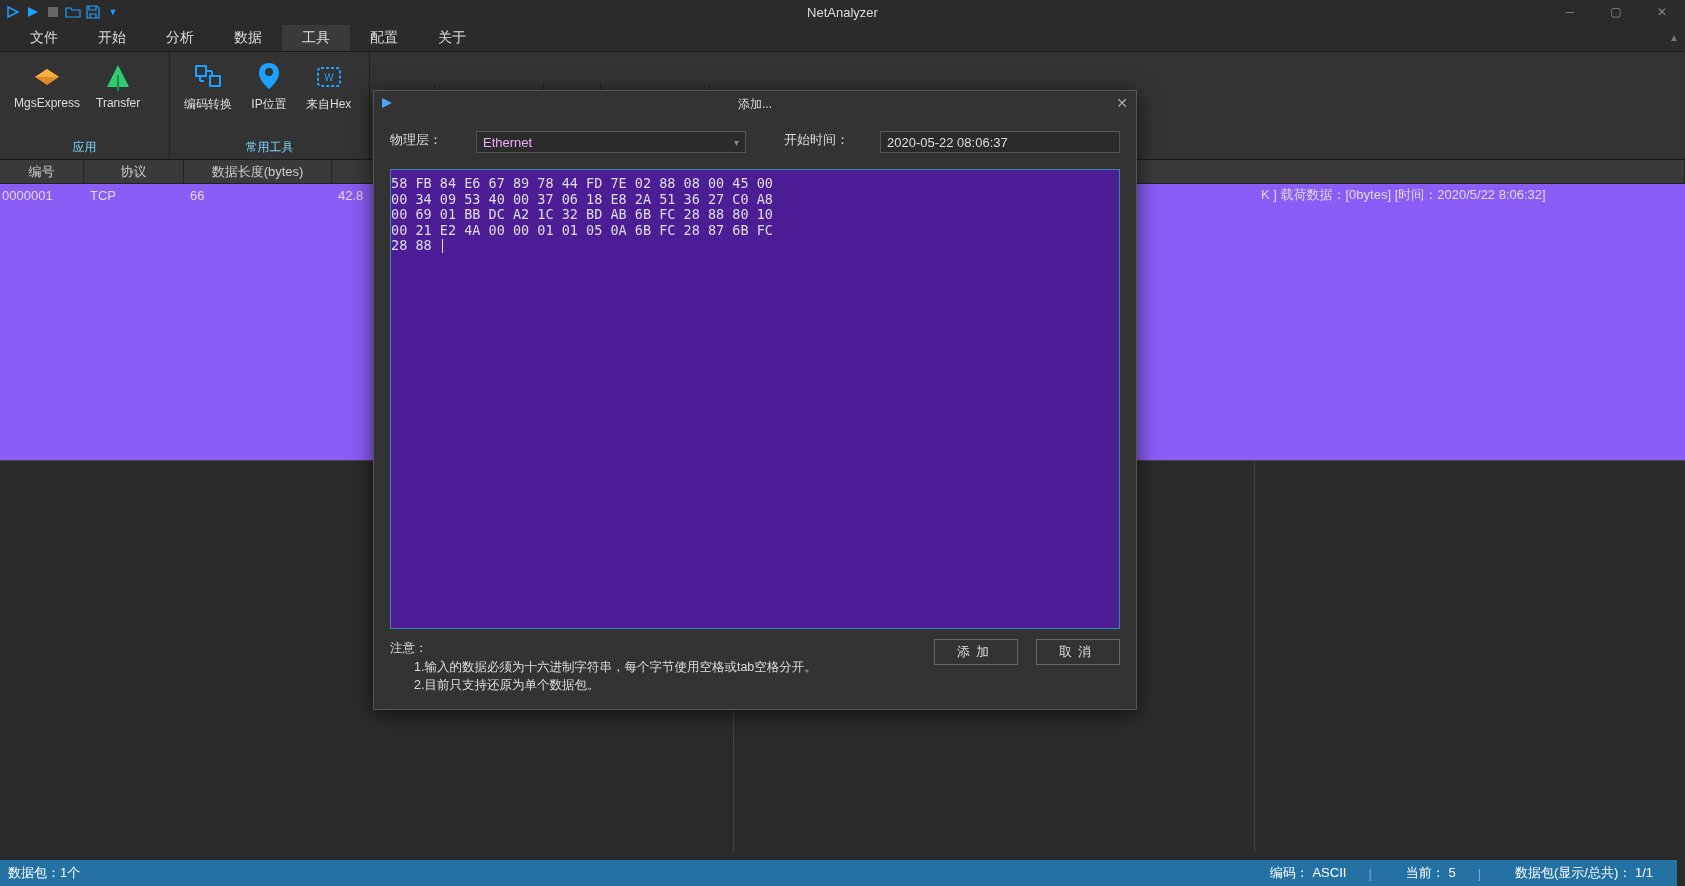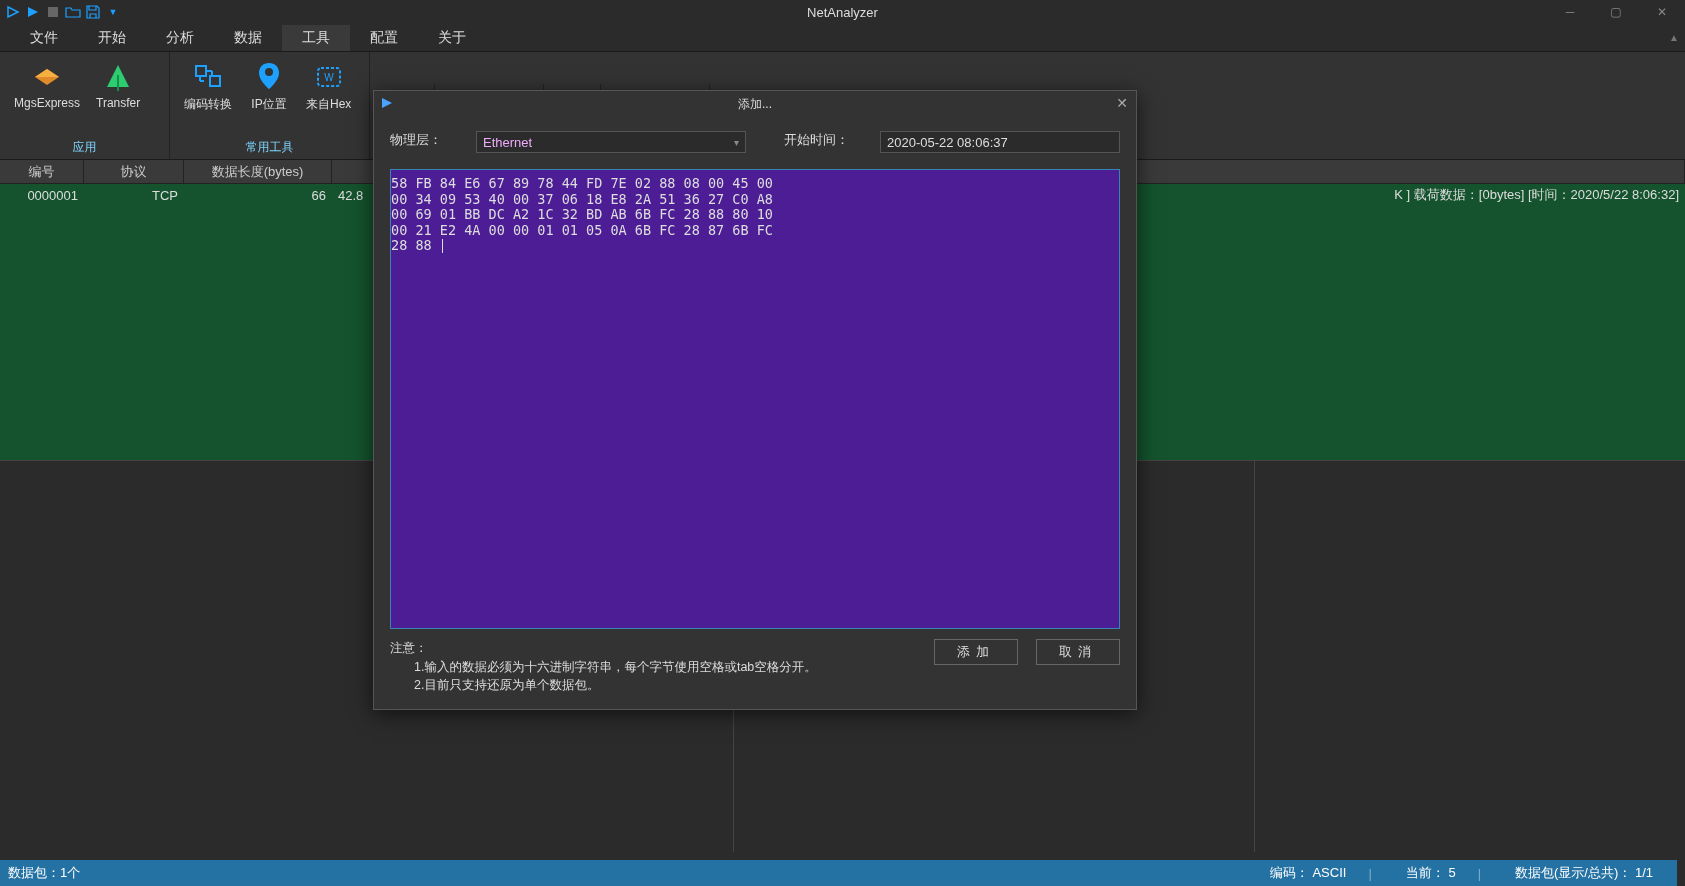"0000001" .table-body { background: #14532d -> #8b5cf6; text-align: right -> none }
